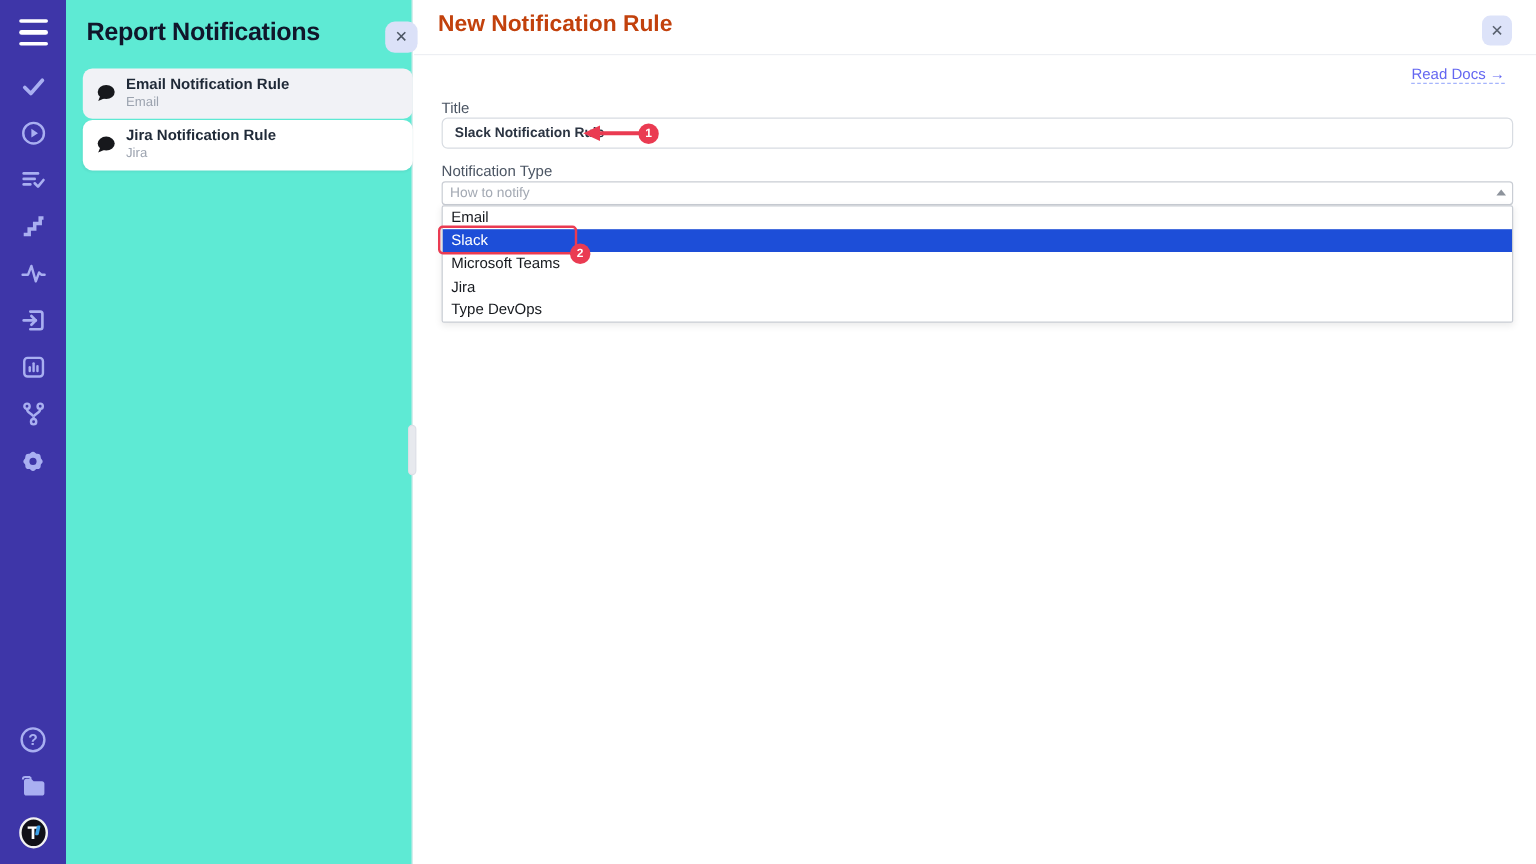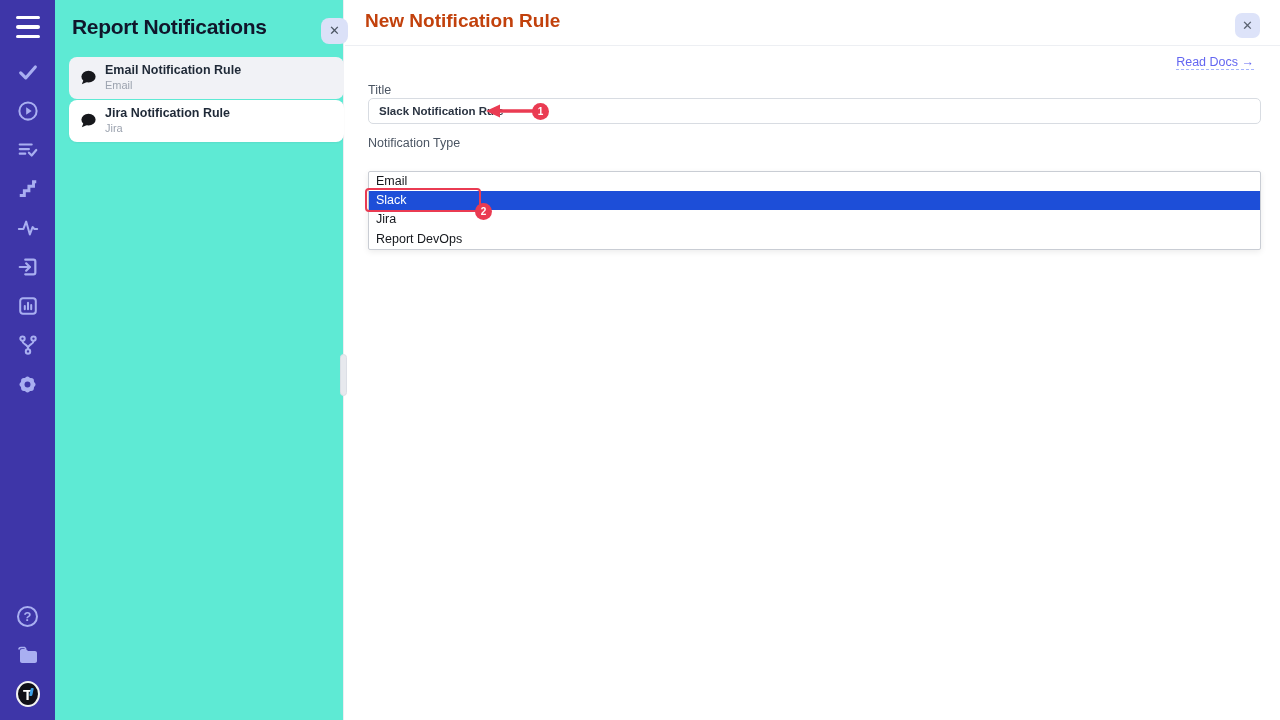"How to notify" div.type-select { html: none -> <div> <span>How to notify</span> <span></span> </div> }
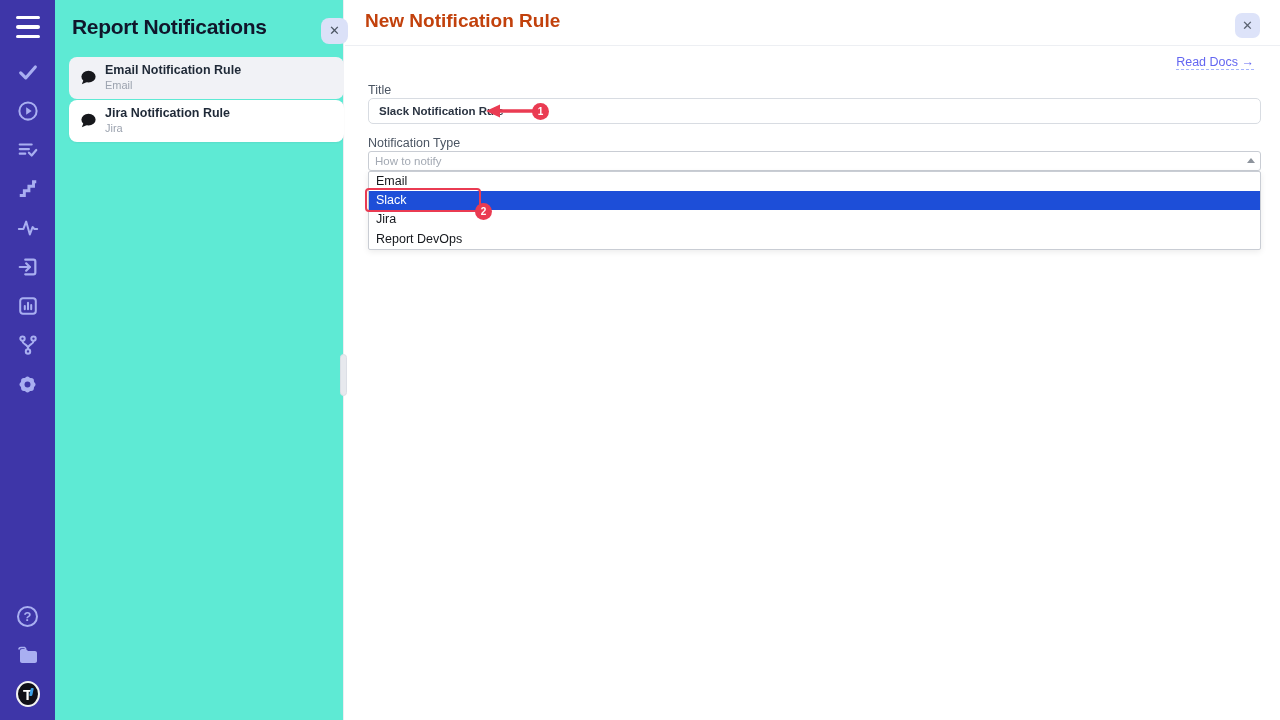"Microsoft Teams" div.opt { html: none -> <div>Microsoft Teams</div> }
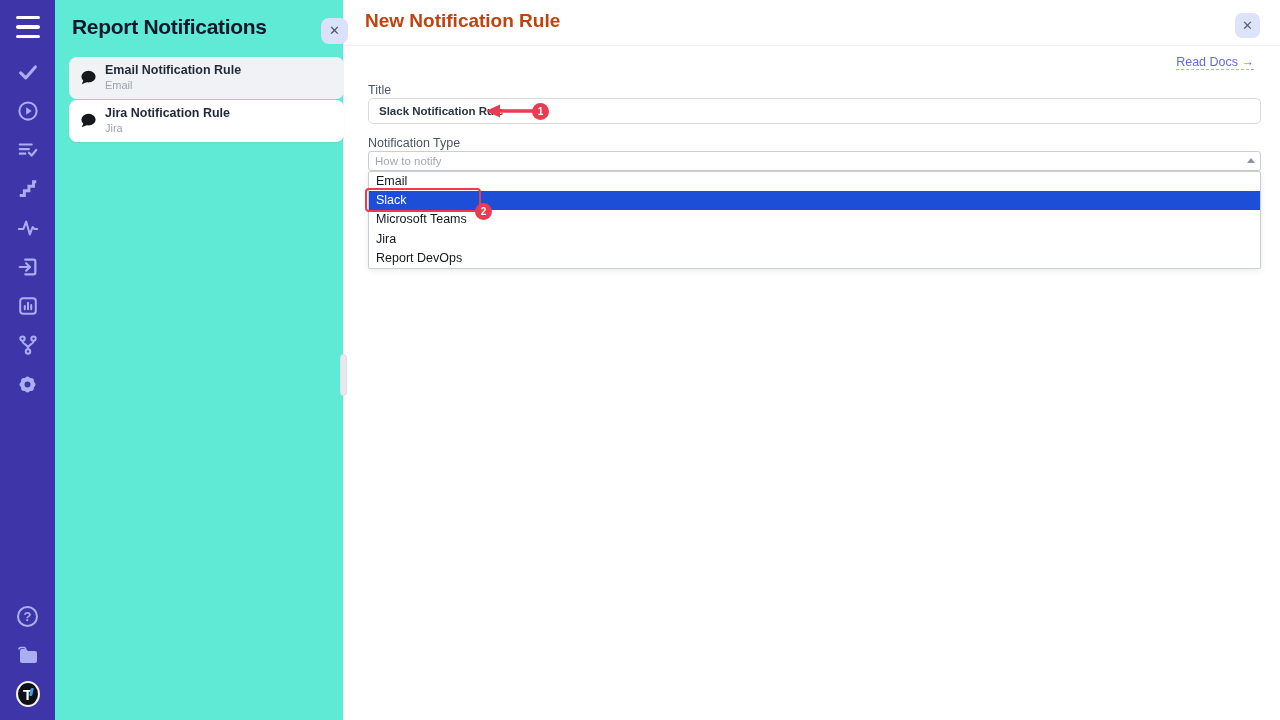"Report DevOps" div.opt { text: Report -> Type }
